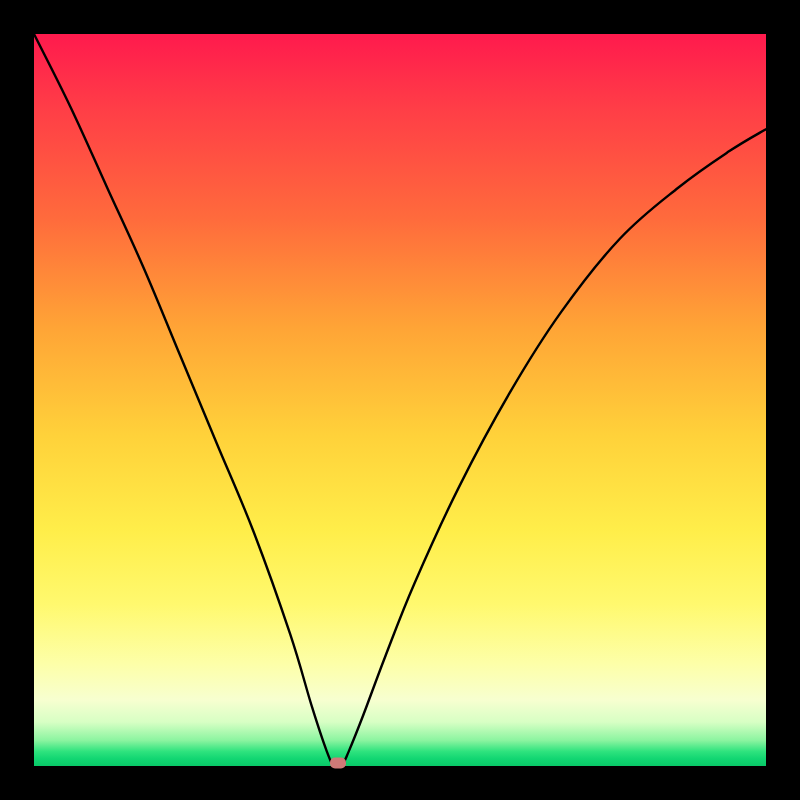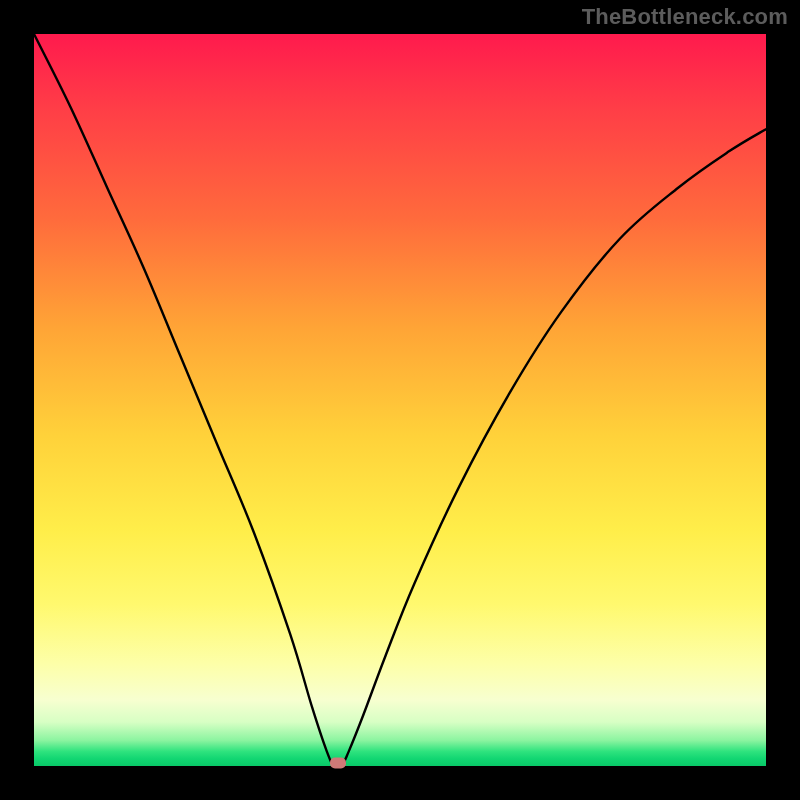"TheBottleneck.com" div.watermark { html: <div>TheBottleneck.com</div> -> none }
